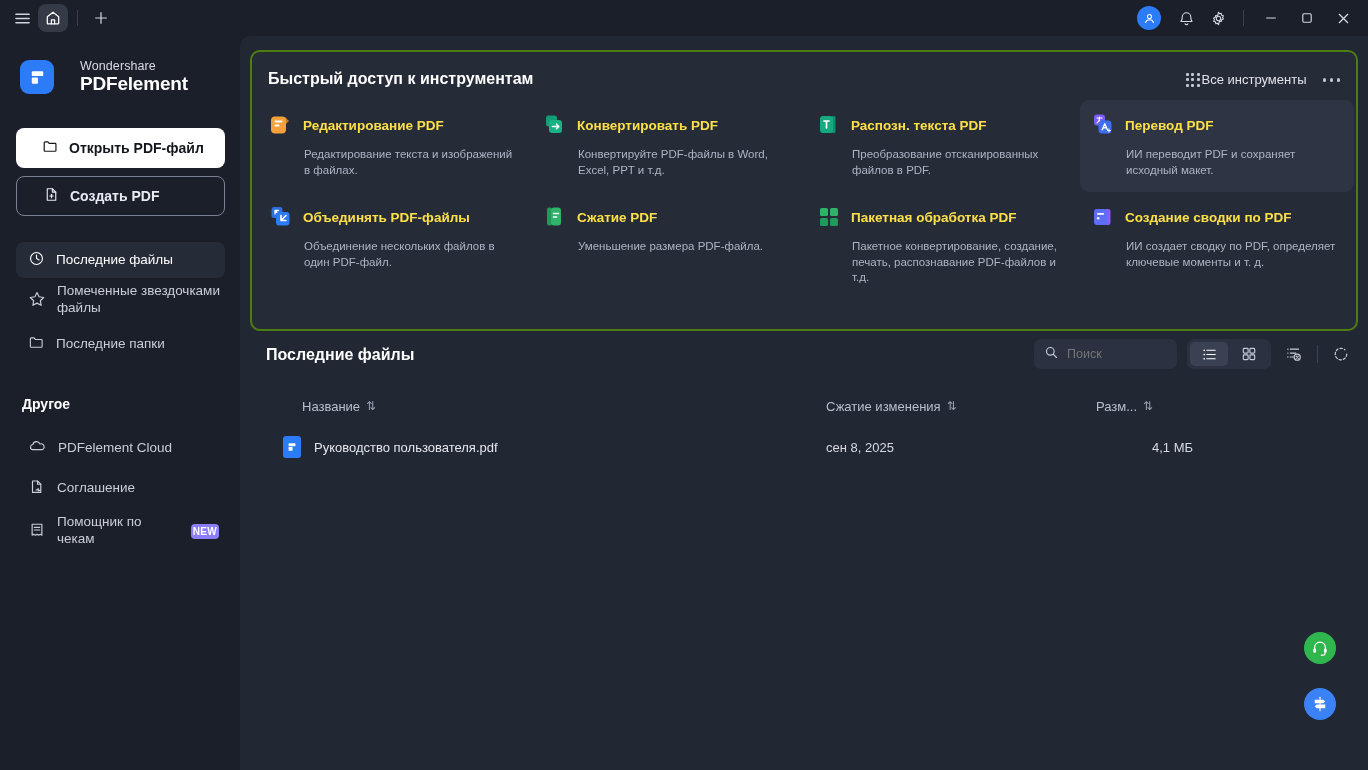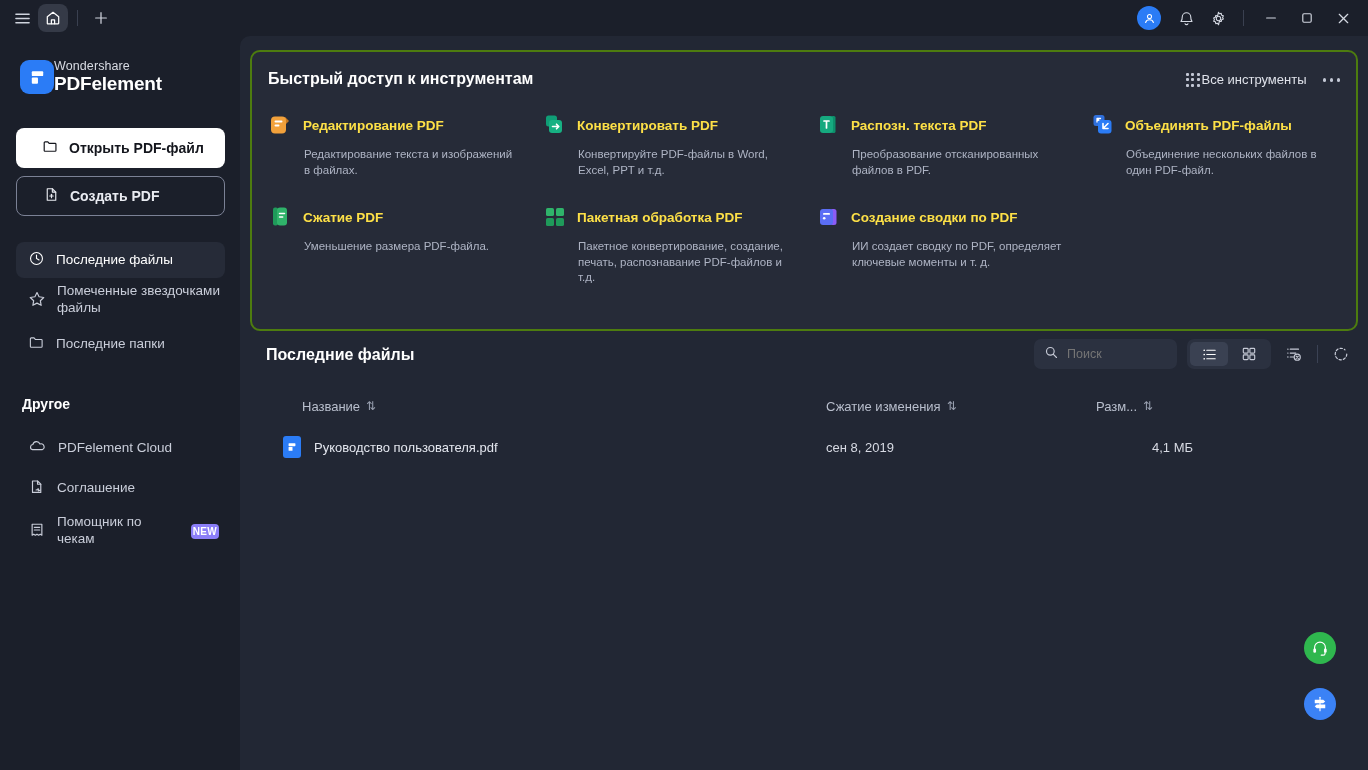"Wondershare" .brand { gap: 0 -> 26px }
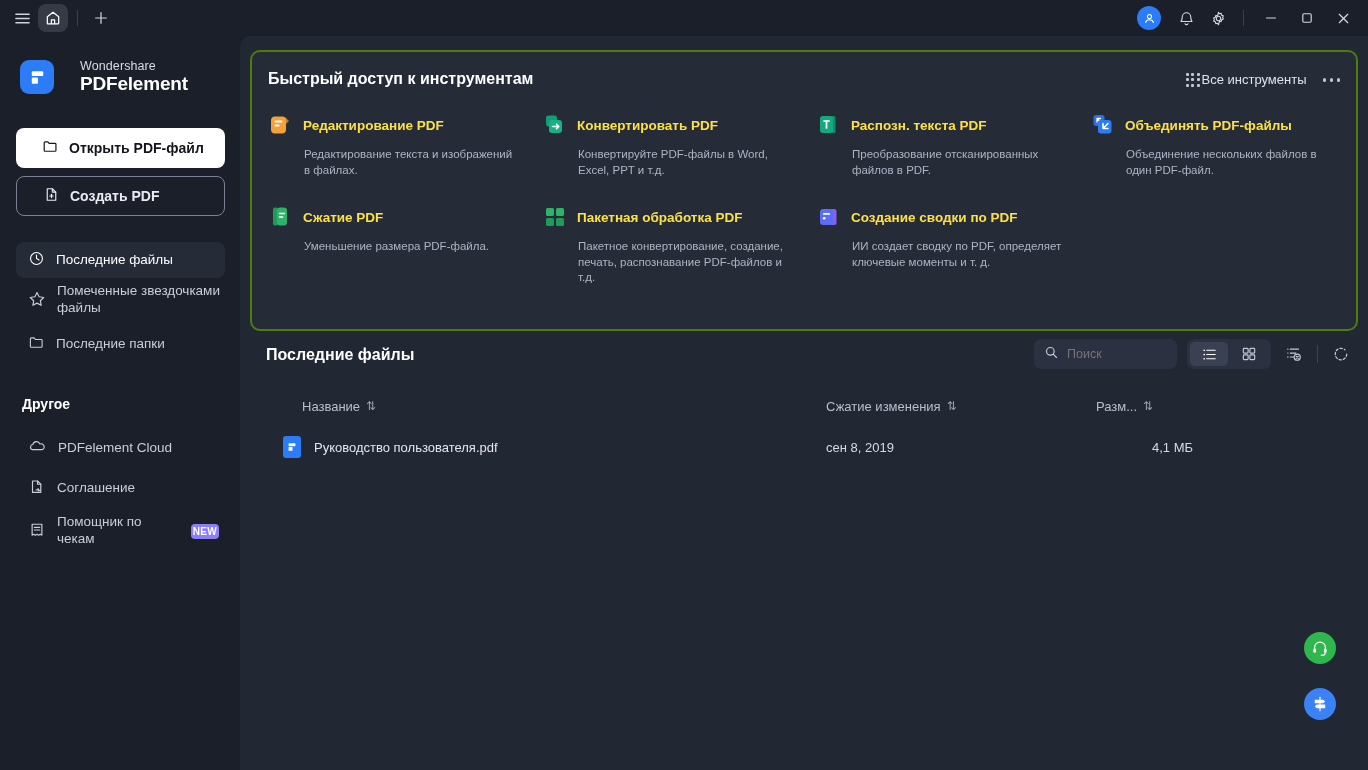"Перевод PDF" div.tool-card { html: none -> <div> <div> <span> <svg> <rect></rect> <path></path> <rect></rect> <path></path> <path></path> </svg> </span> <span>Перевод PDF</span> </div> <div>ИИ переводит PDF и сохраняет исходный макет.</div> </div> }
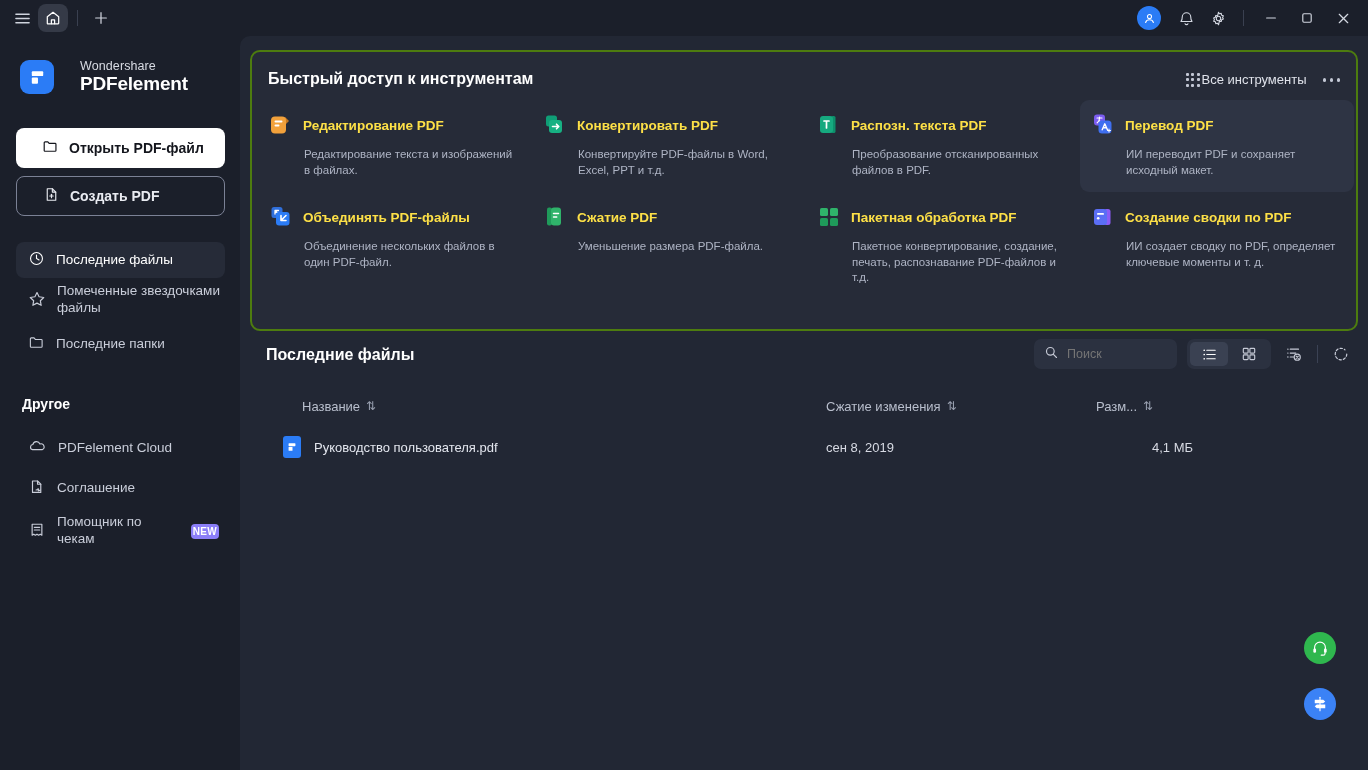"сен 8, 2019" div.td-time { text: 2019 -> 2025 }
